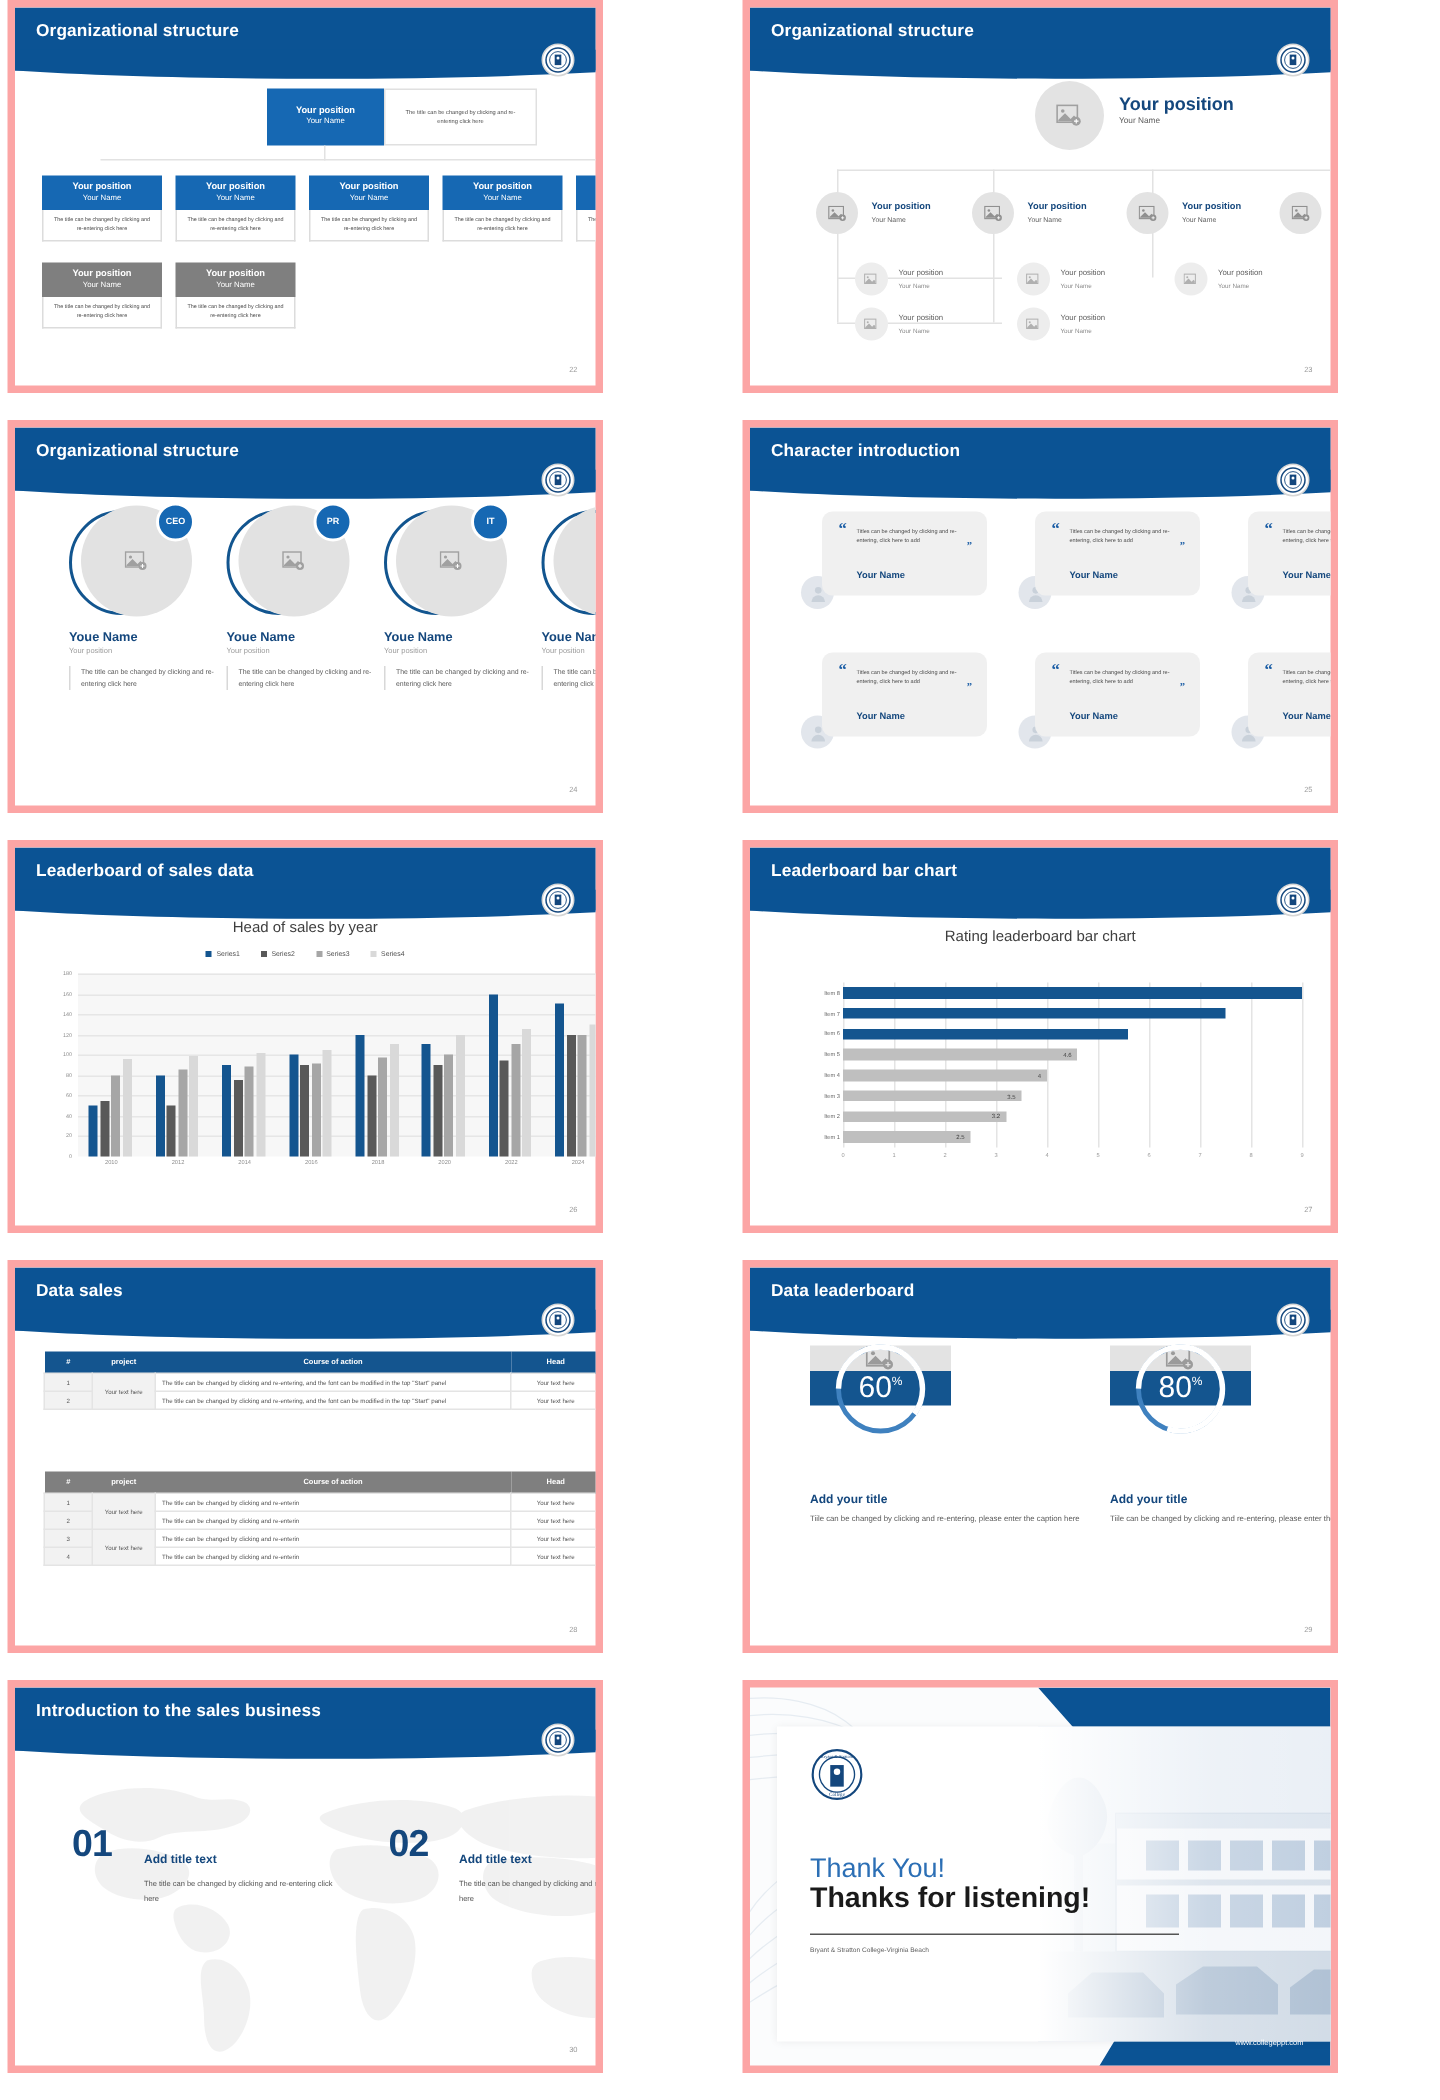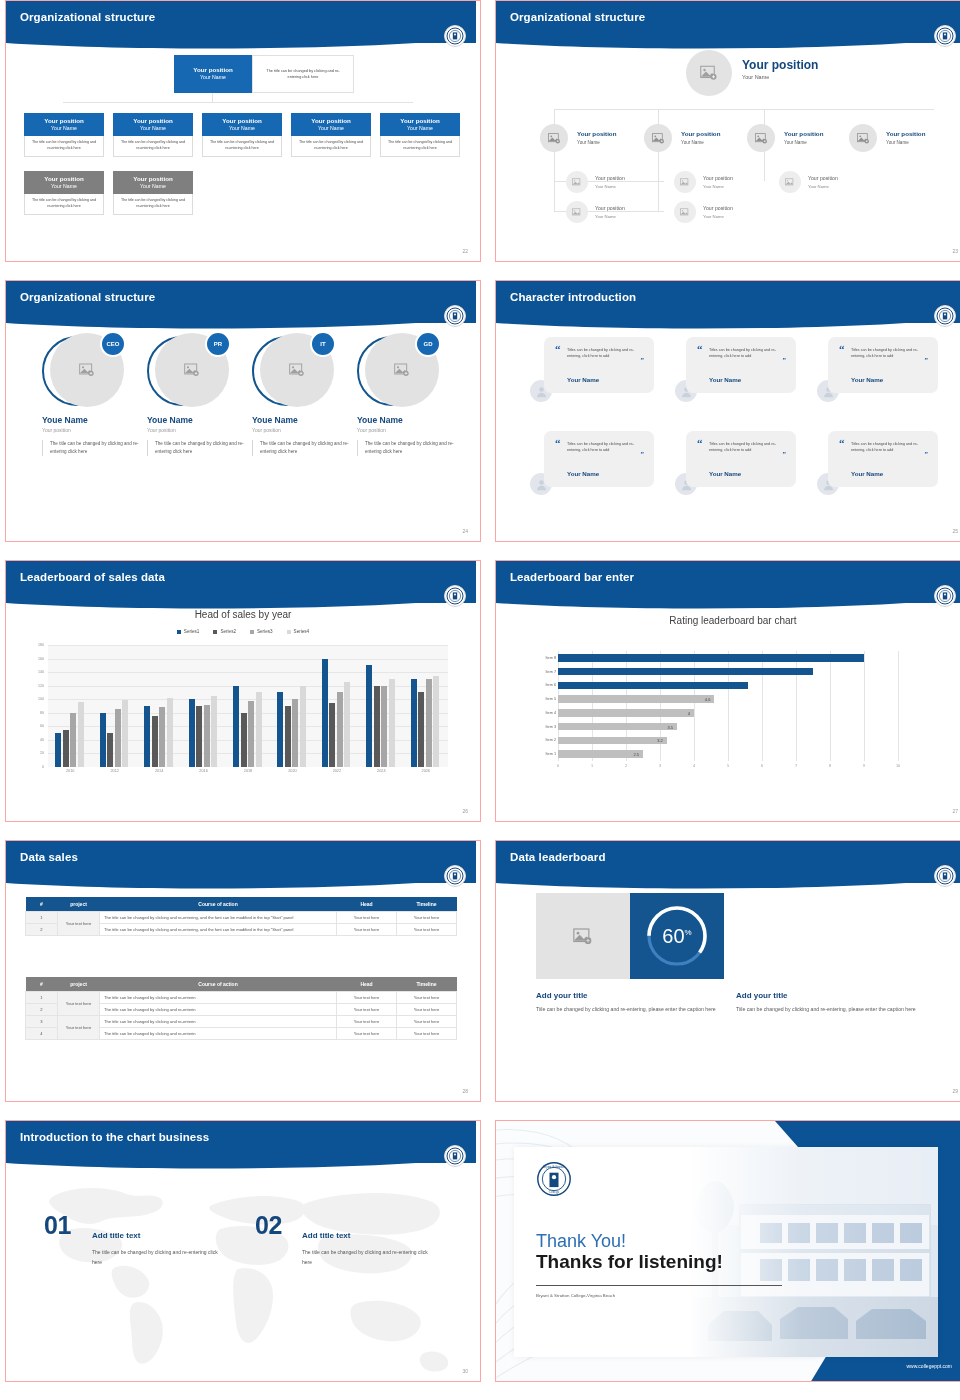"Organizational structure" .slide { border: 1px solid #fca5a5 -> 5px solid #fca5a5; width: 476px -> 397px }
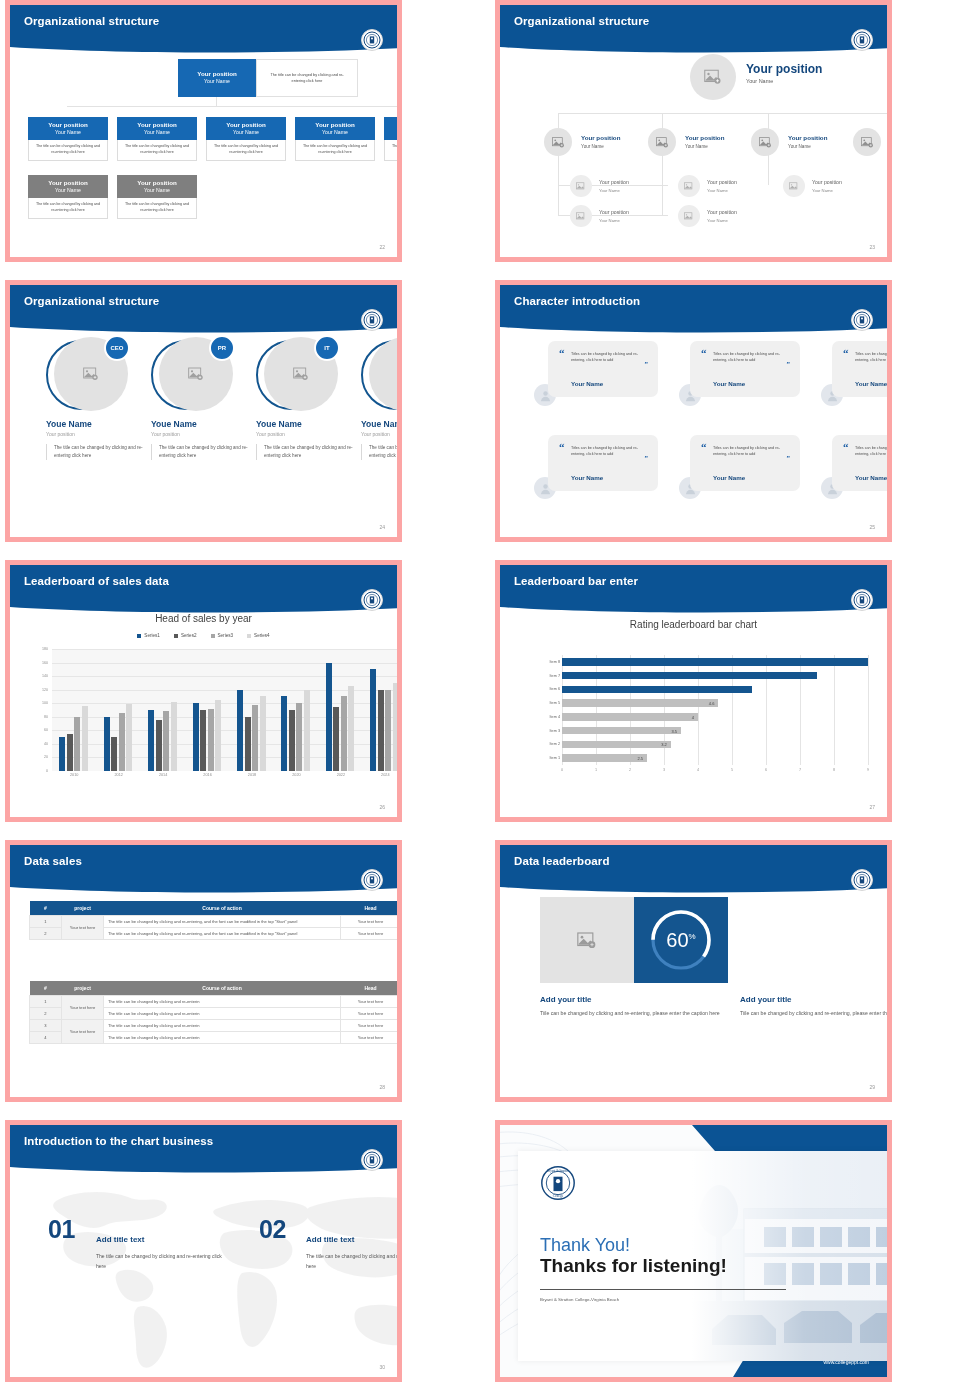"Leaderboard bar enter" div.slide-title { text: enter -> chart }
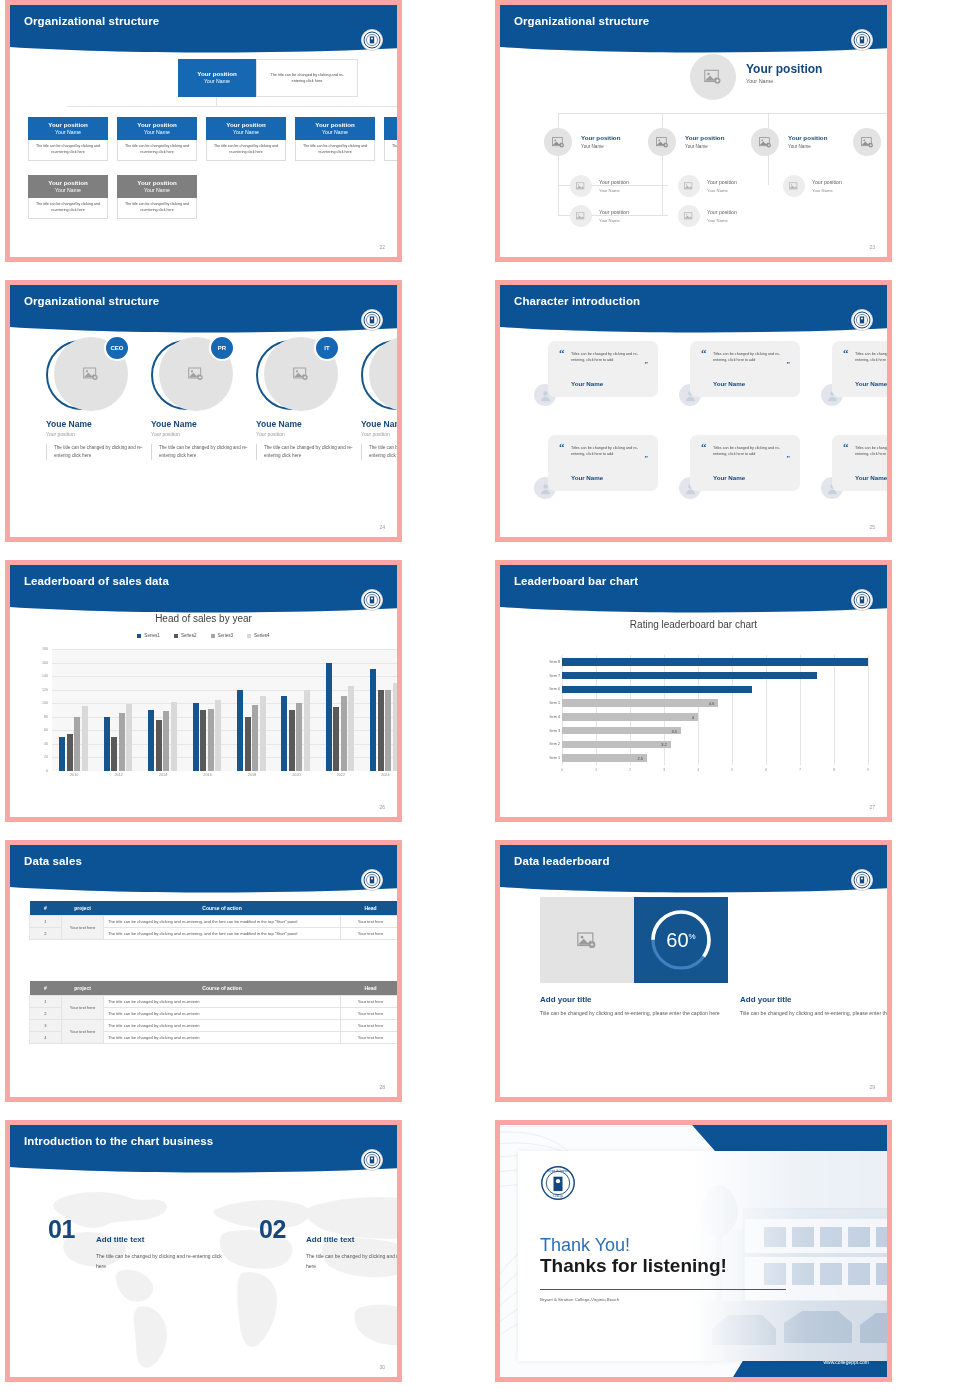"60%" .dc-card { flex-direction: none -> column }
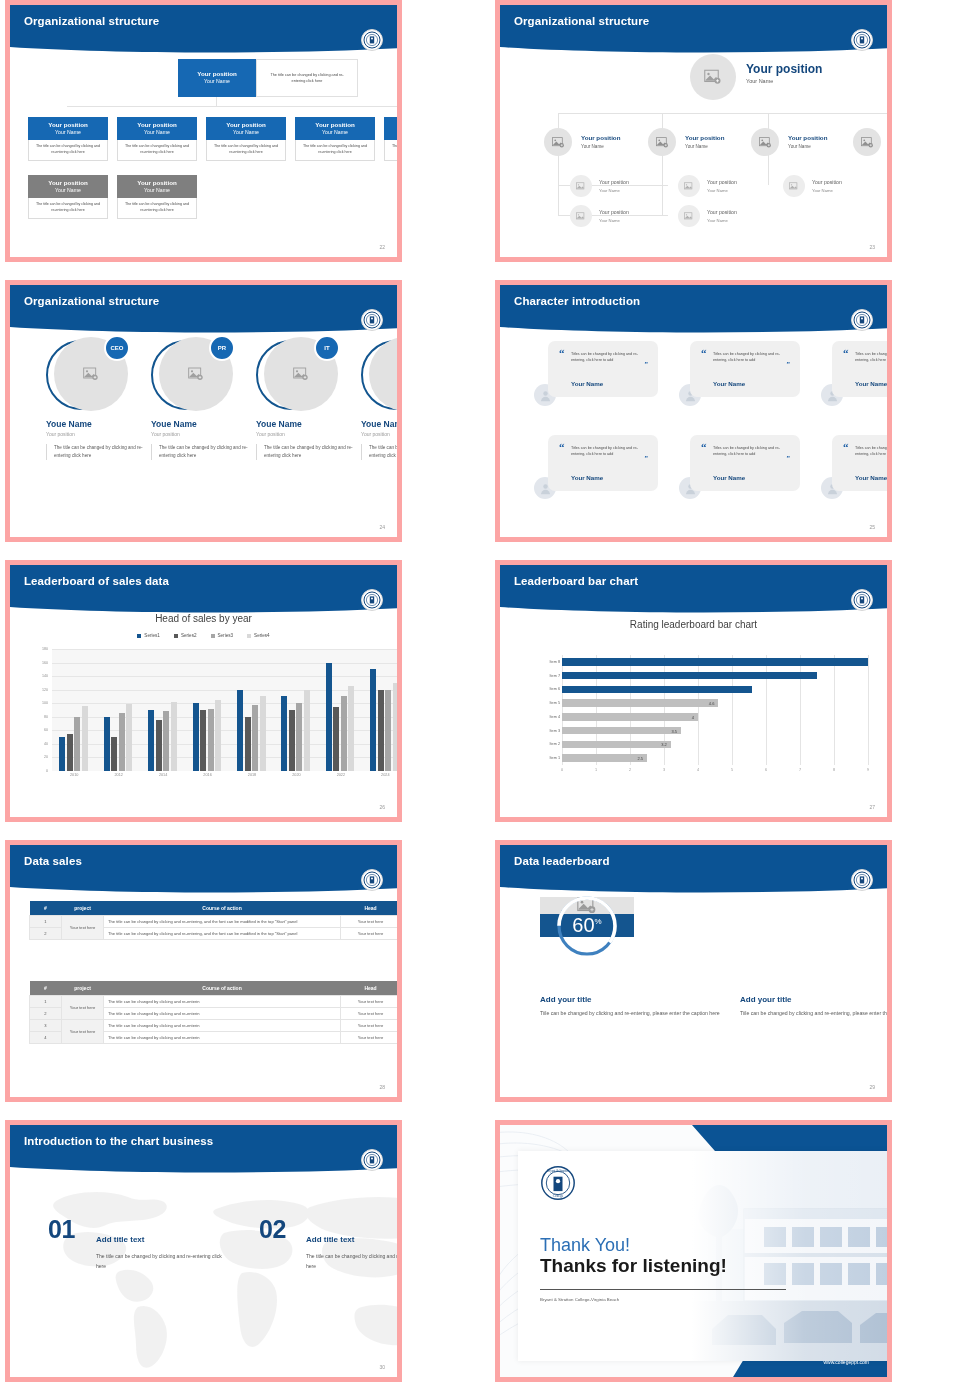"80%" div.dc-card { html: none -> <div> <div> <svg> <rect></rect> <circle></circle> <path></path> <circle></circle> <path></path> </svg> </div> <div> <svg> <circle></circle> <circle></circle> </svg> <div><span>80</span><sup>%</sup></div> </div> </div> }
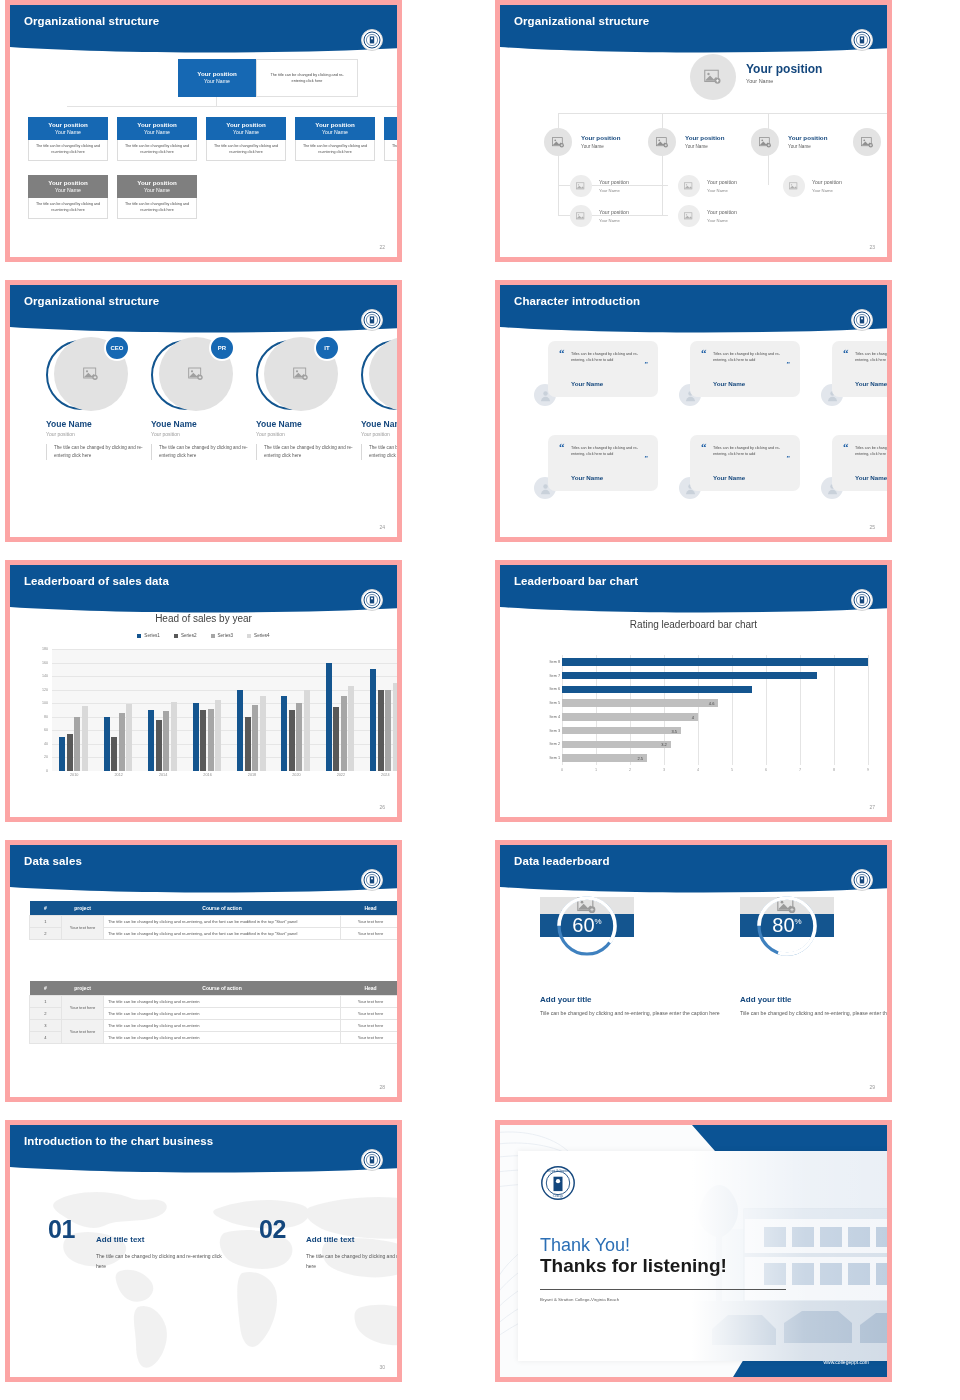"Introduction to the chart business" div.slide-title { text: chart -> sales }
